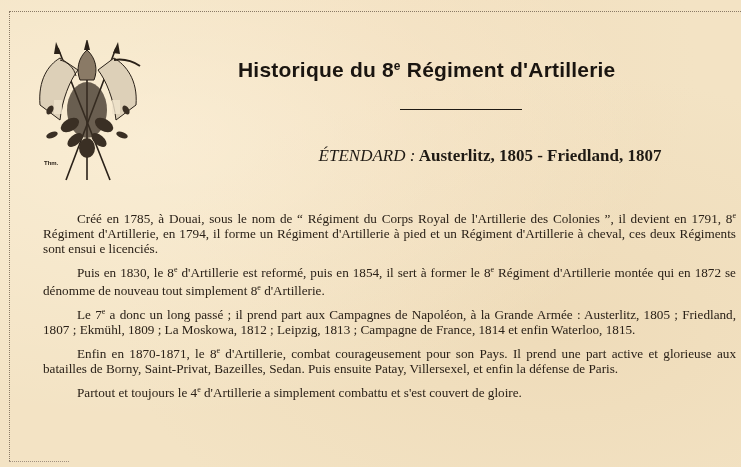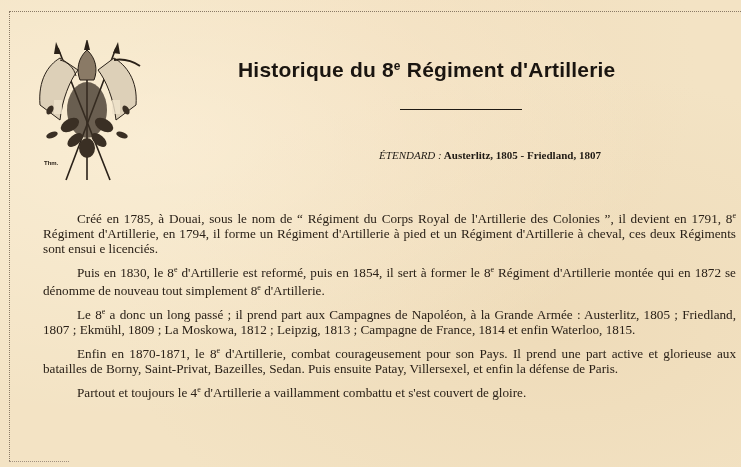"ÉTENDARD : Austerlitz, 1805 -" .etendard { font-size: 11px -> 17px }
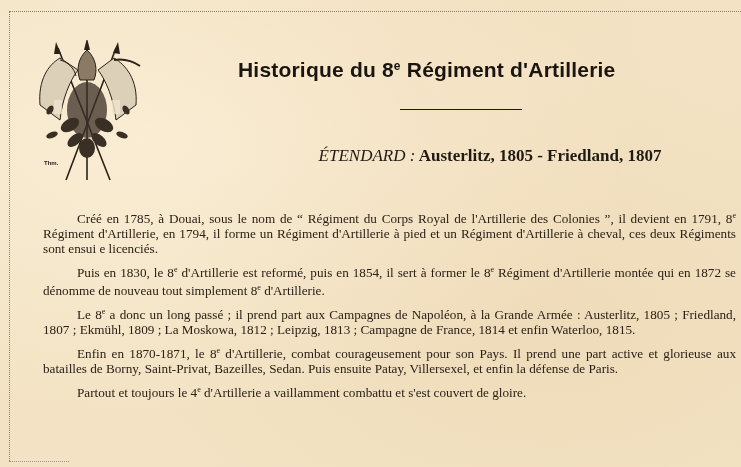"Le 8" span { text: 8 -> 7 }
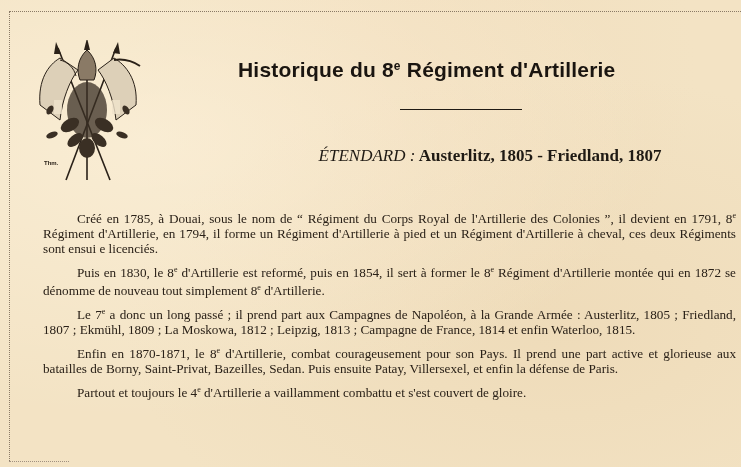"d'Artillerie a vaillamment combattu et" span { text: vaillamment -> simplement }
